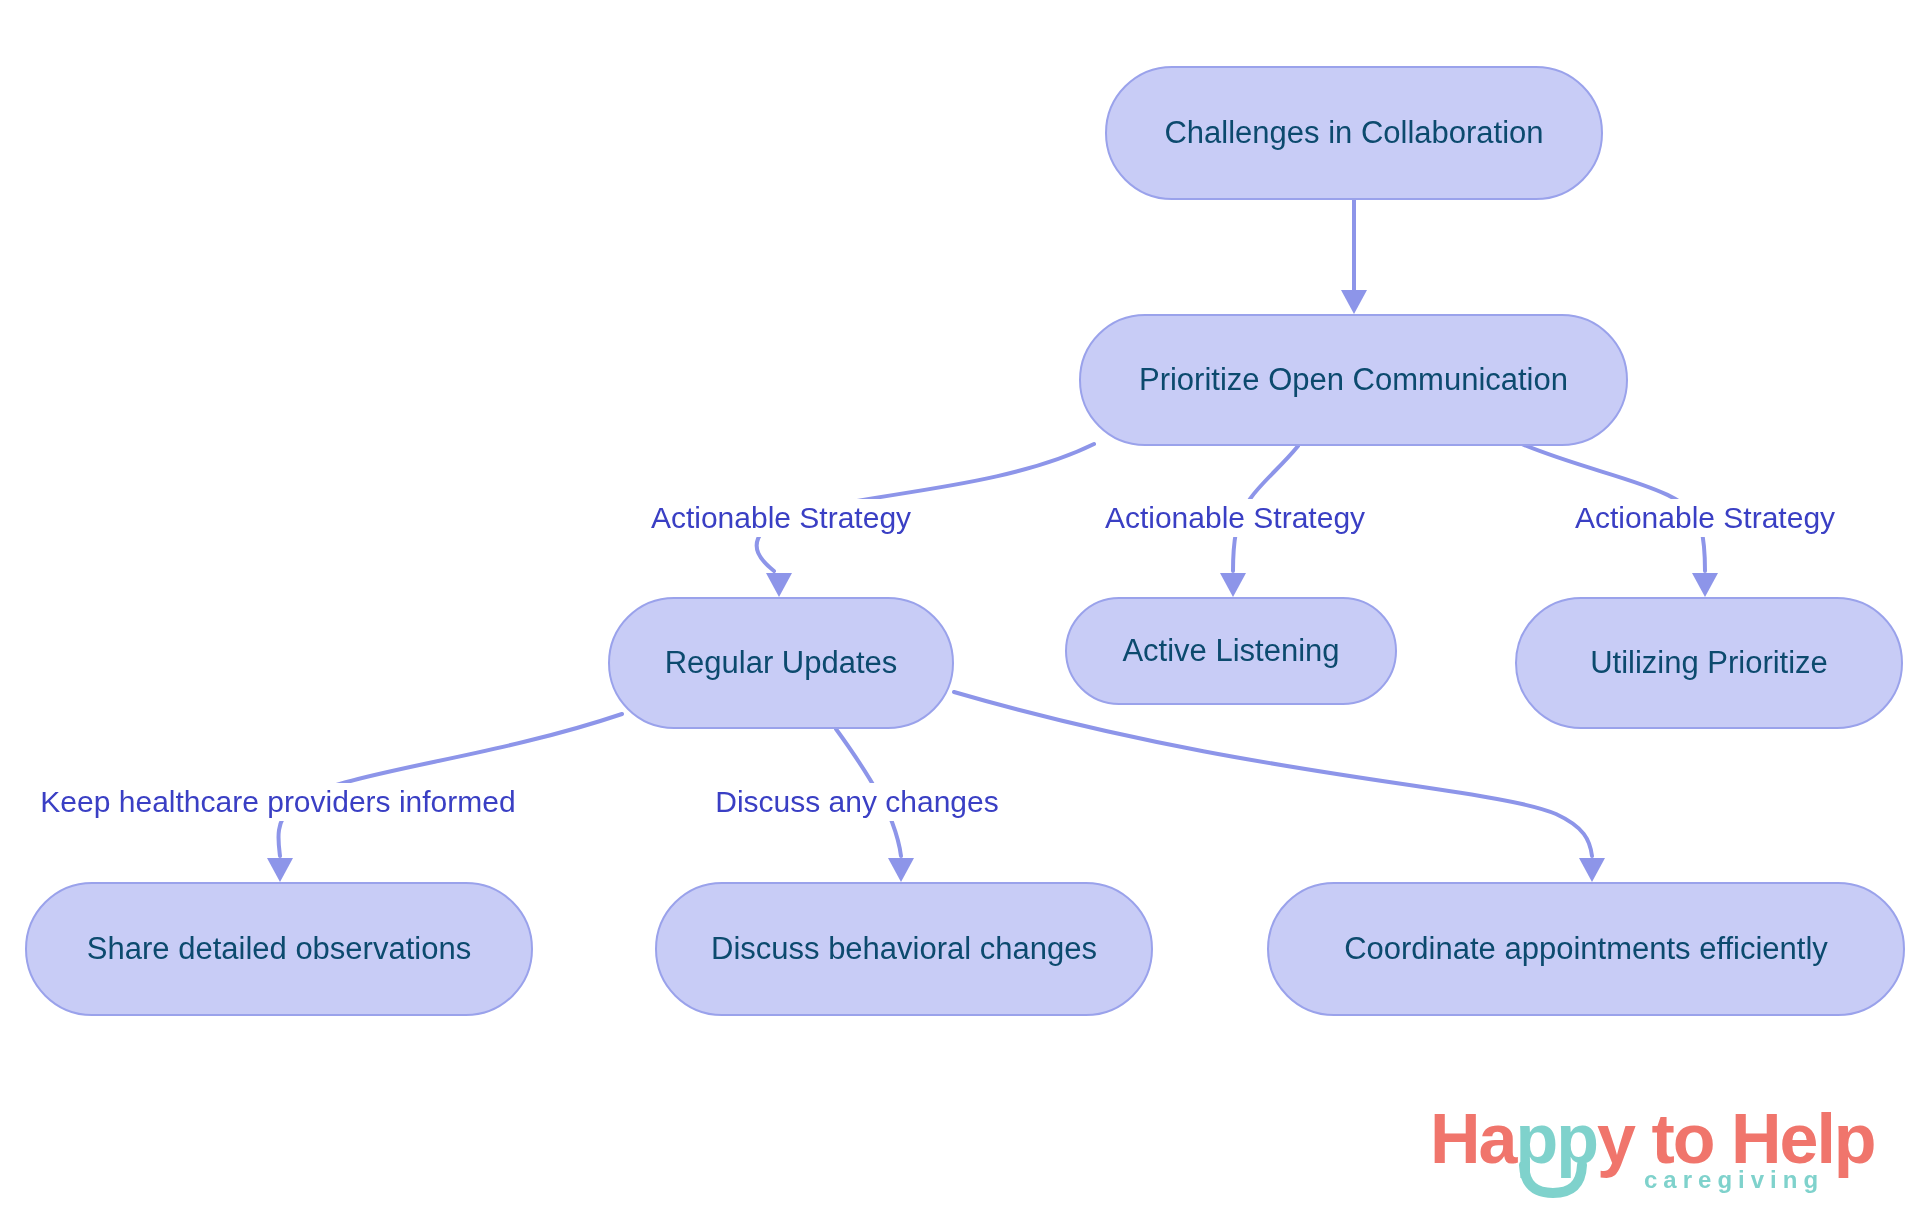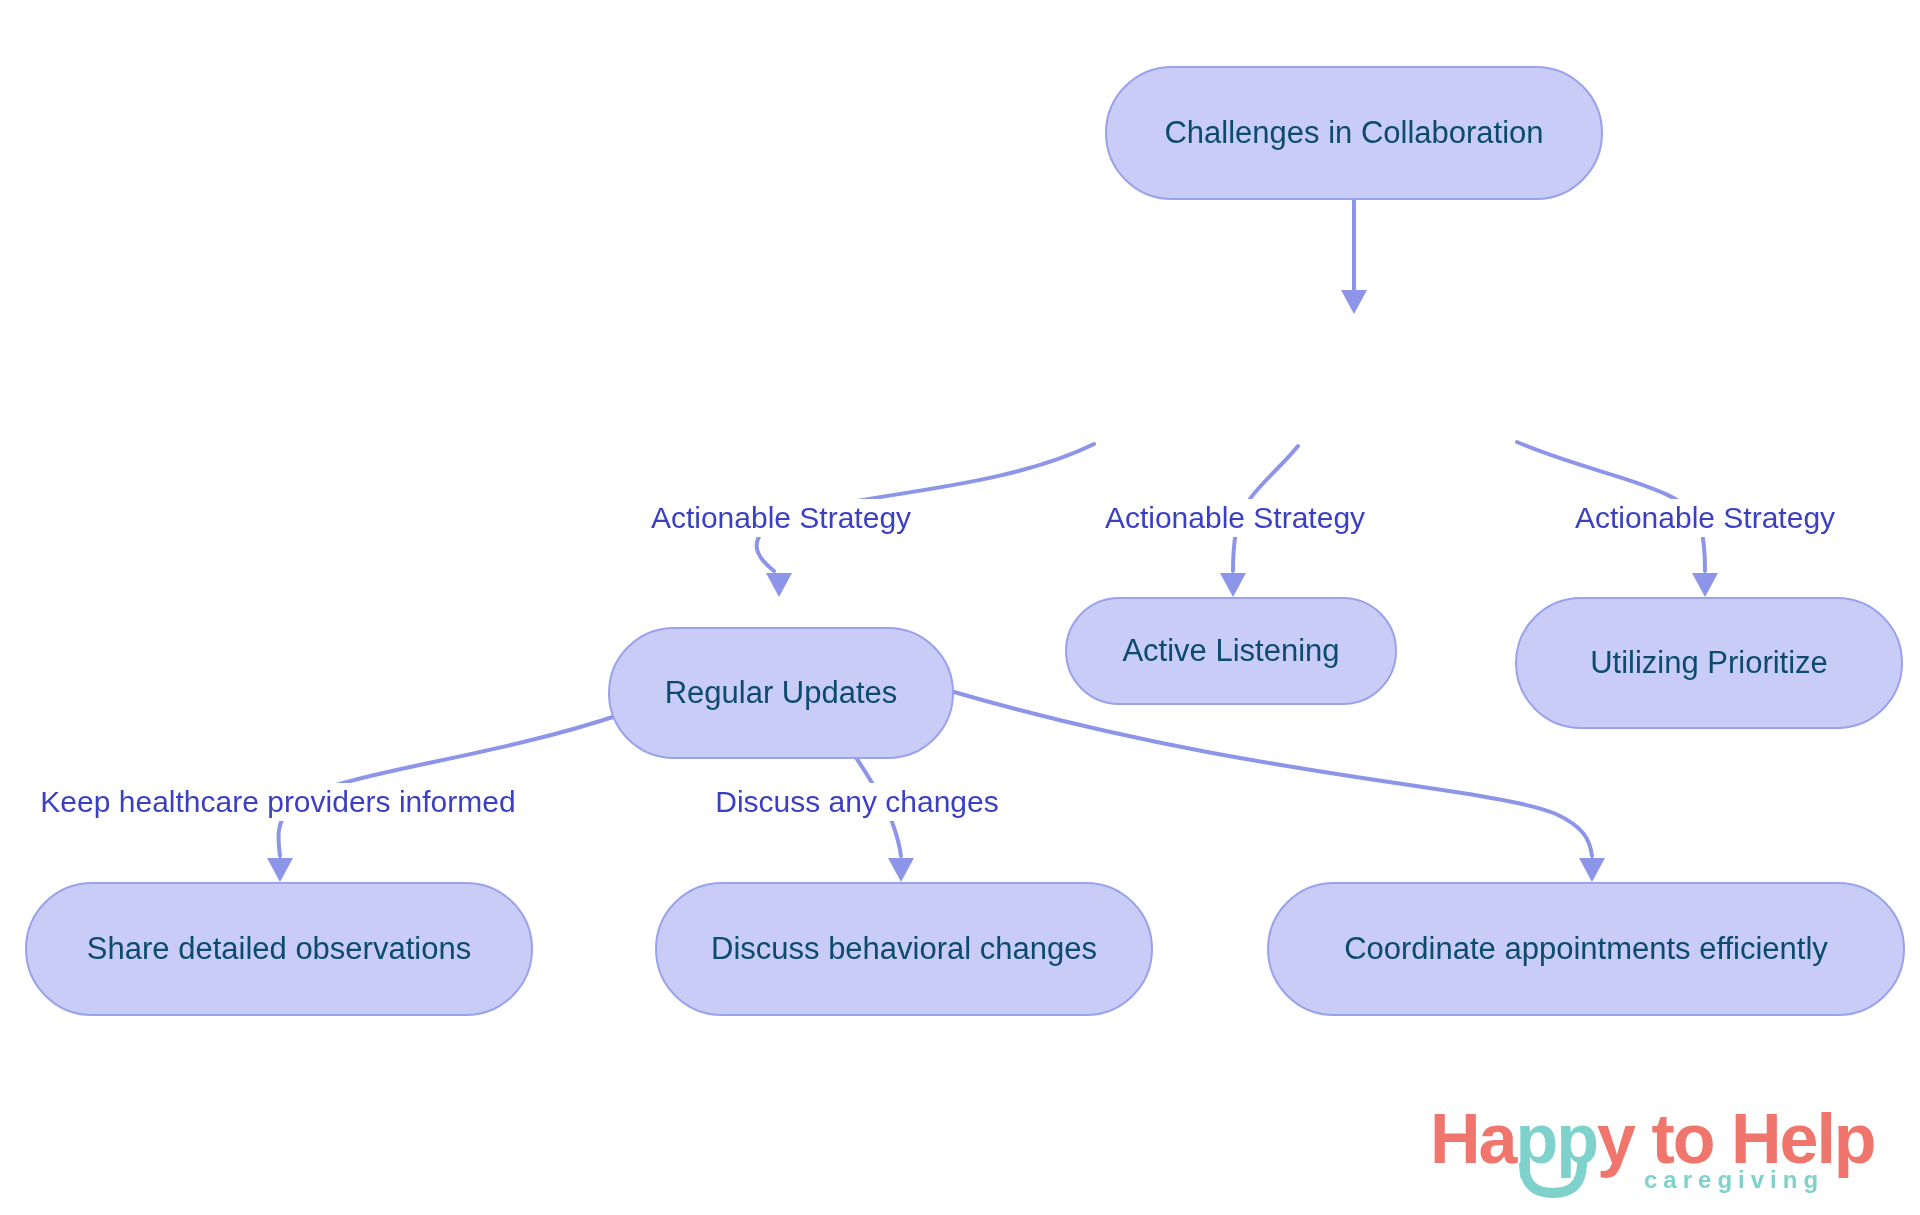"Prioritize Open Communication" div.node { html: none -> <div>Prioritize Open Communication</div> }
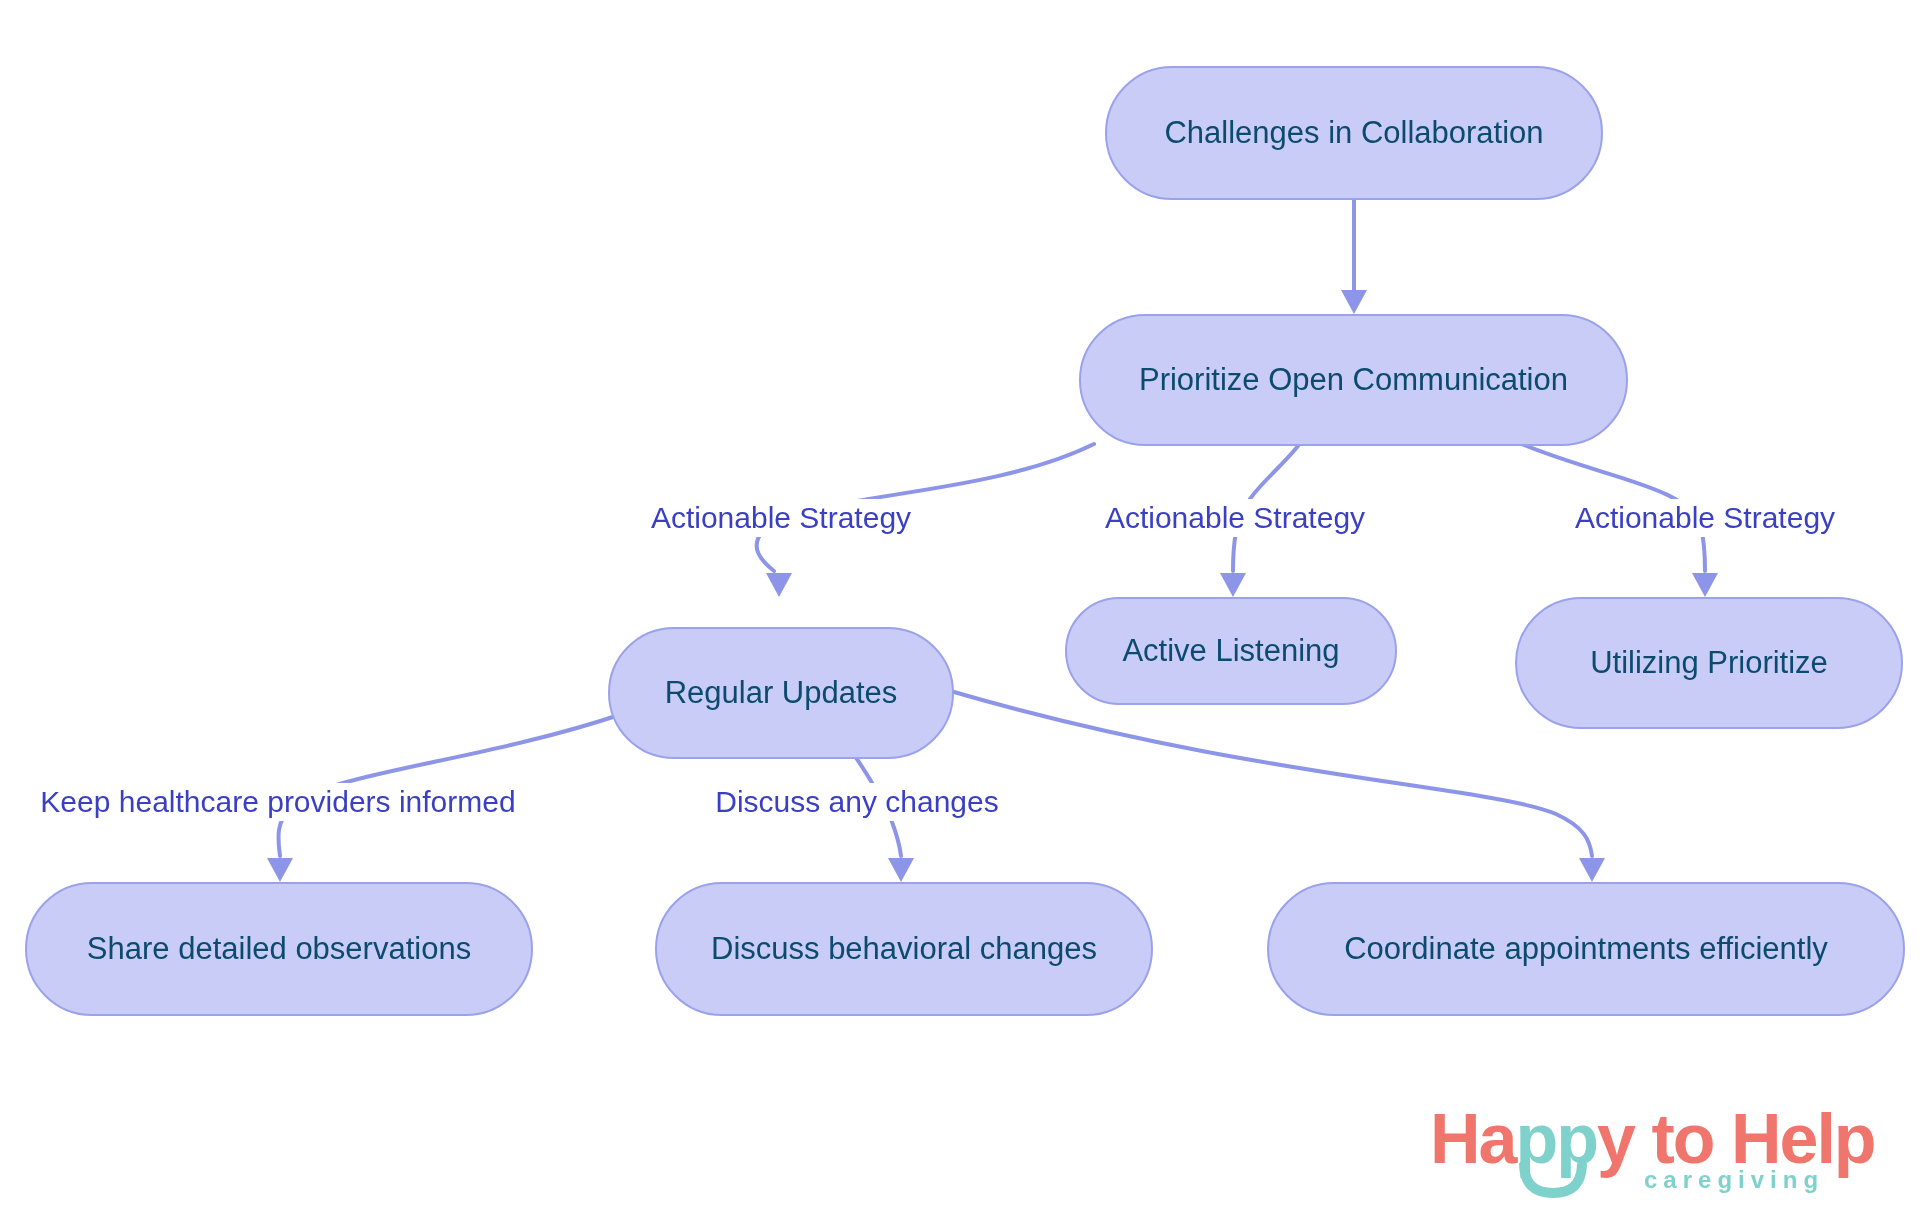"Regular Updates" div.node { margin-top: 30px -> none }
